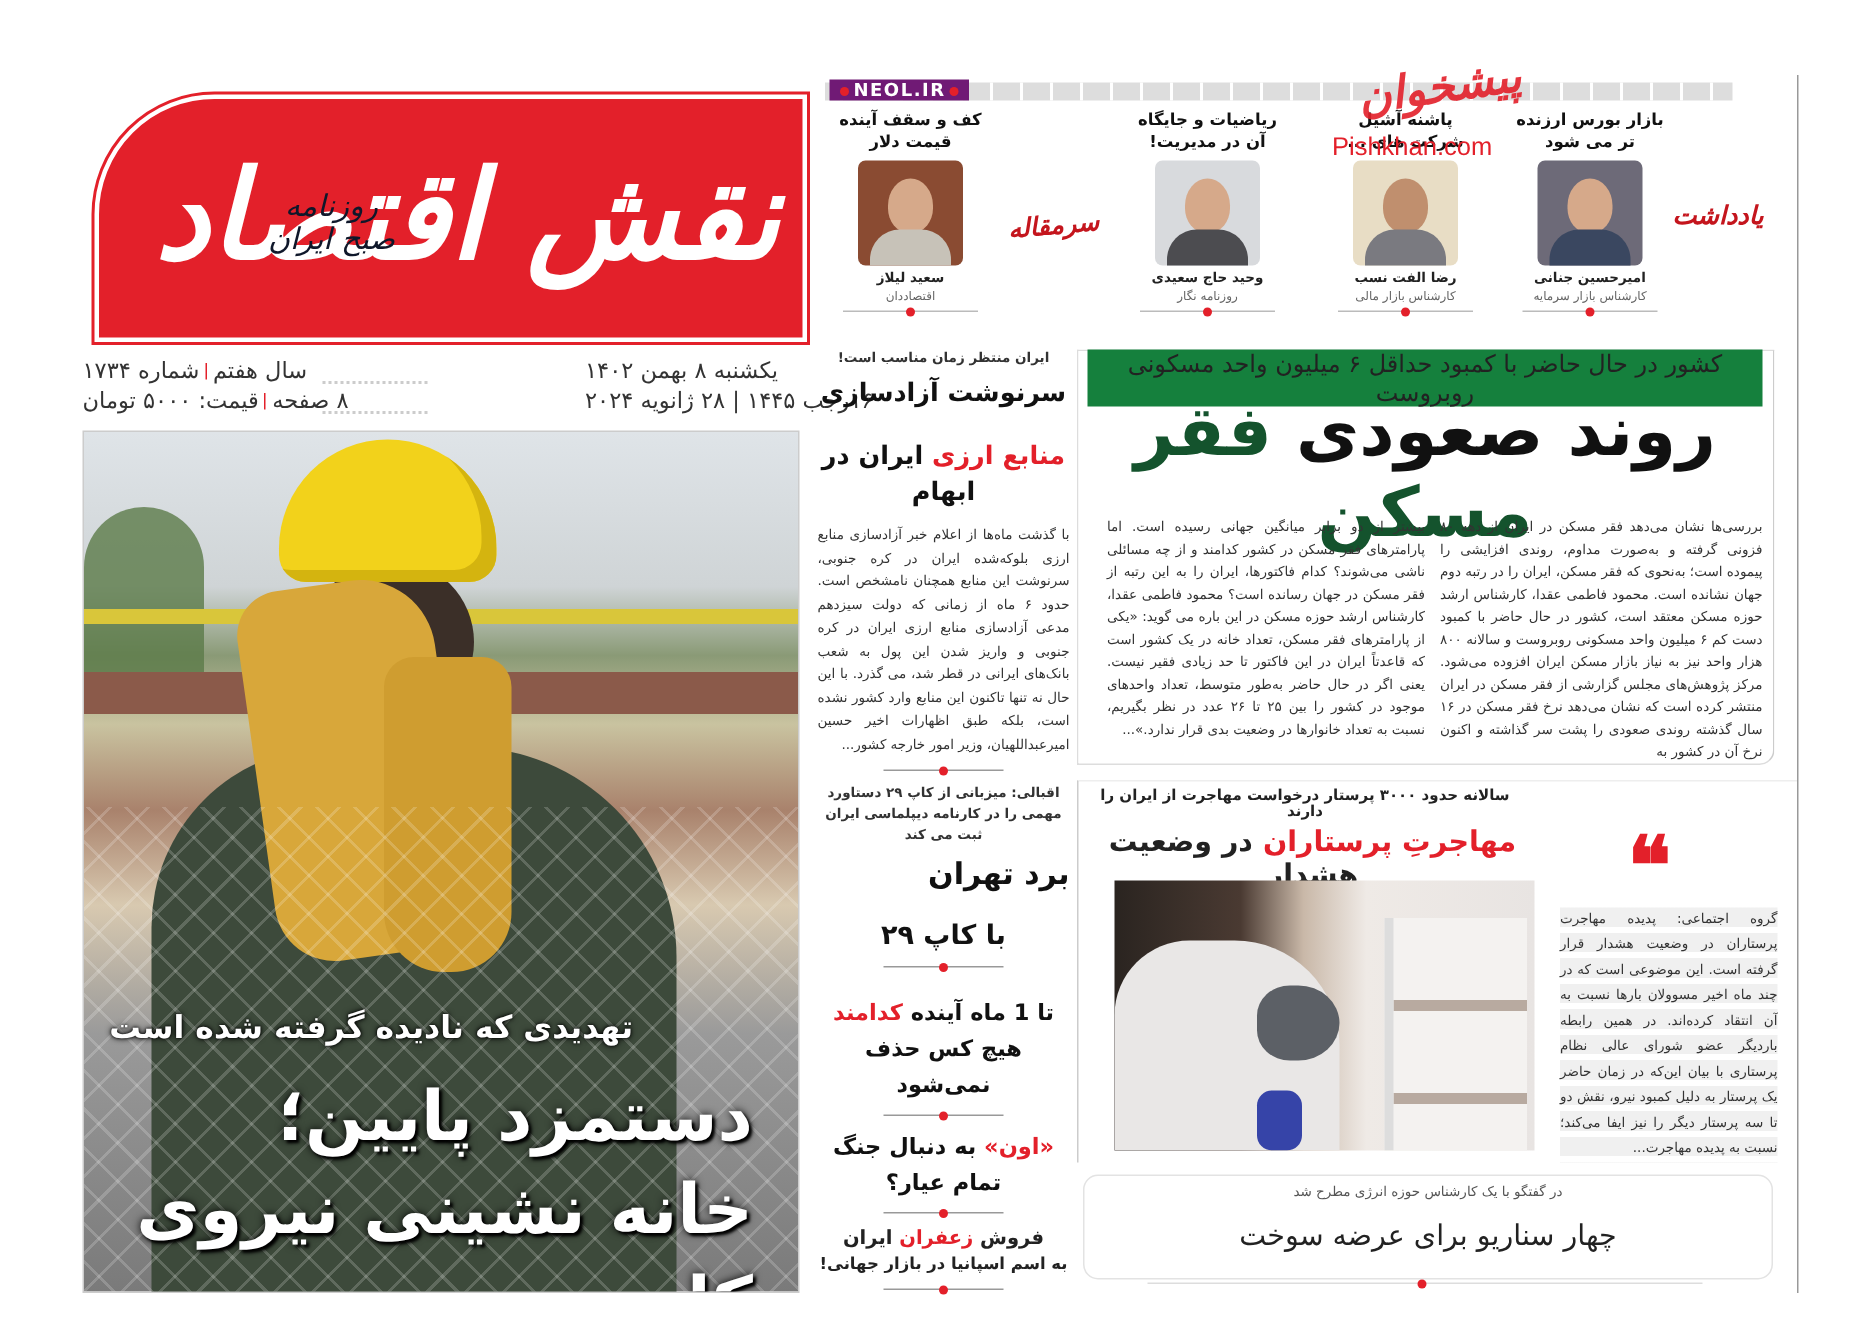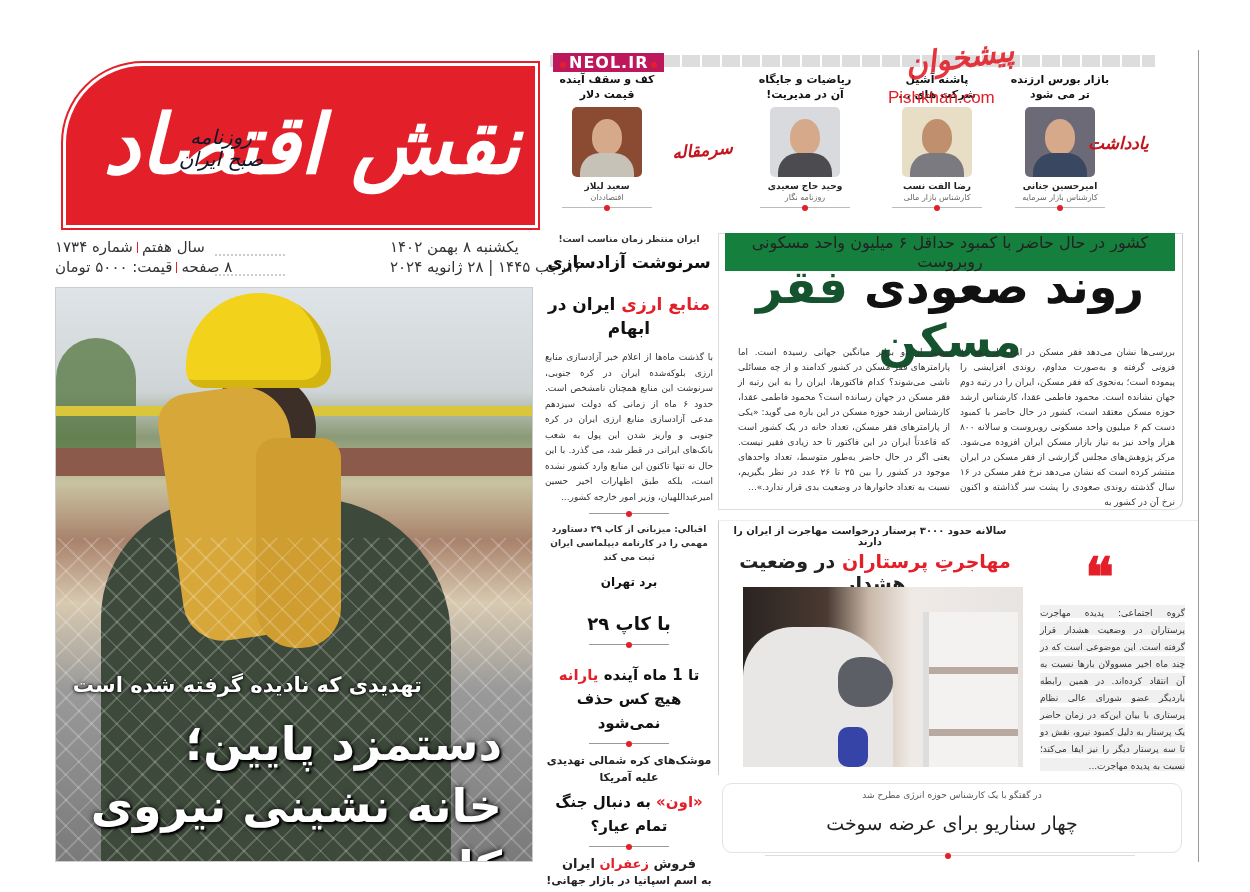"NEOL.IR" .neol-label { background: #be185d -> #701a75; font-size: 16px -> 12px }
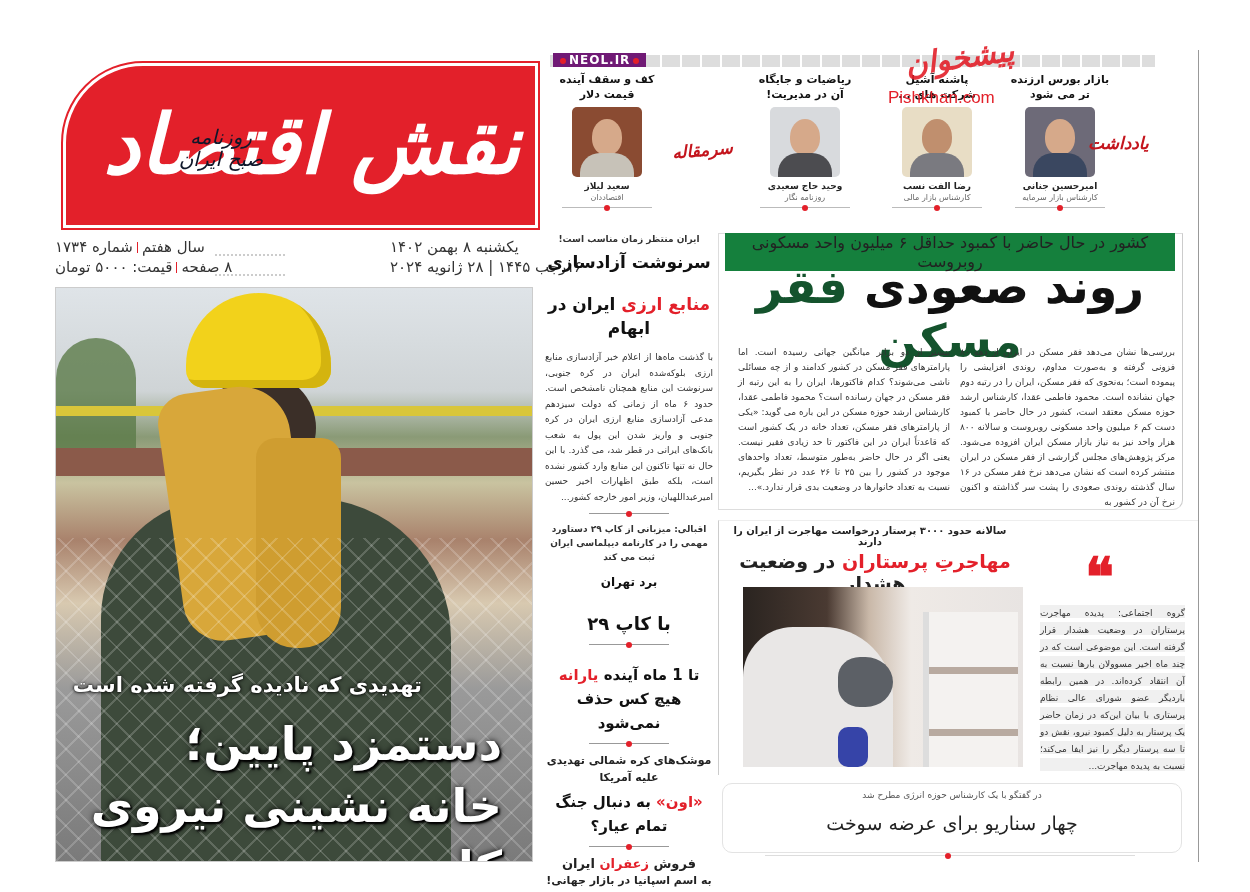"یادداشت" div.abs { left: 1088px -> 1115px }
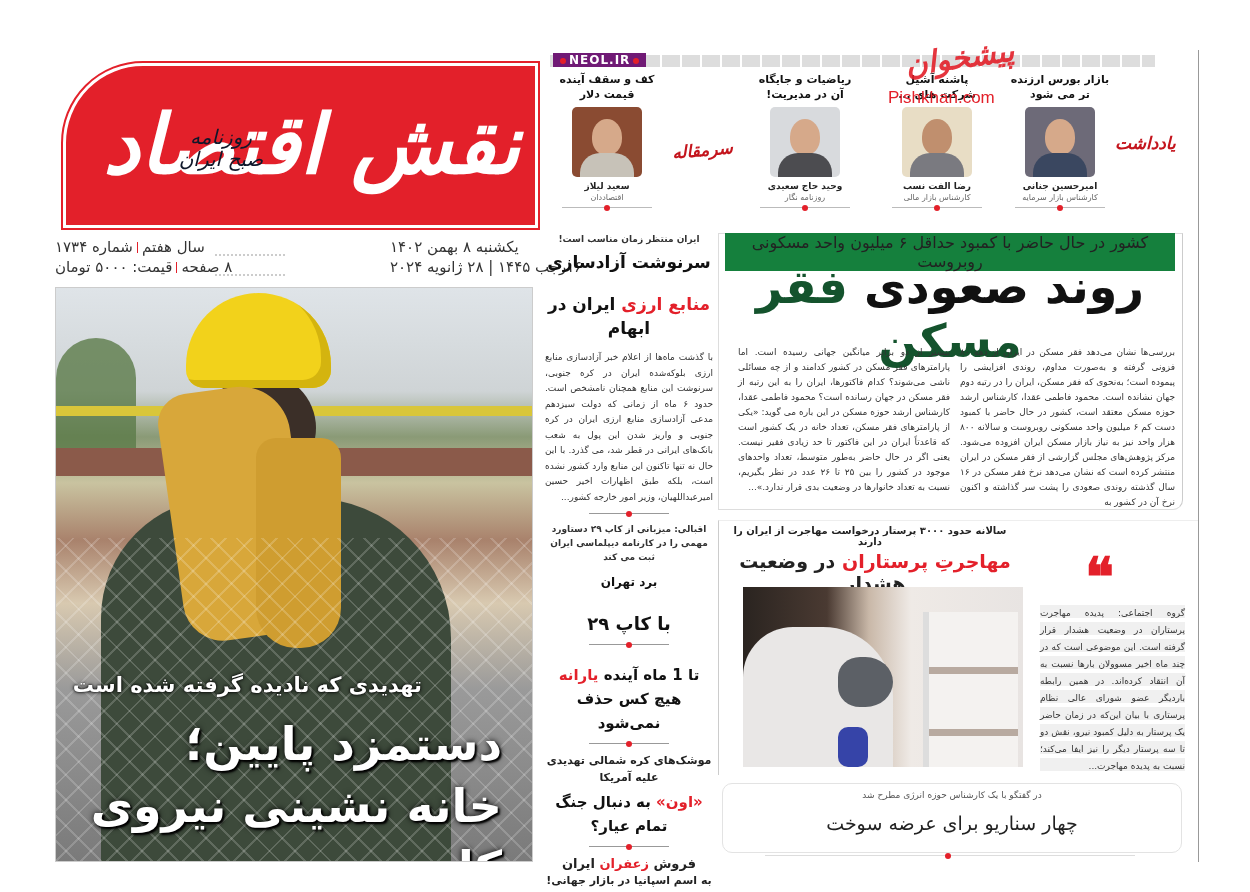"برد تهران" div.mid-head { font-size: 12px -> 20px; text-align: none -> right }
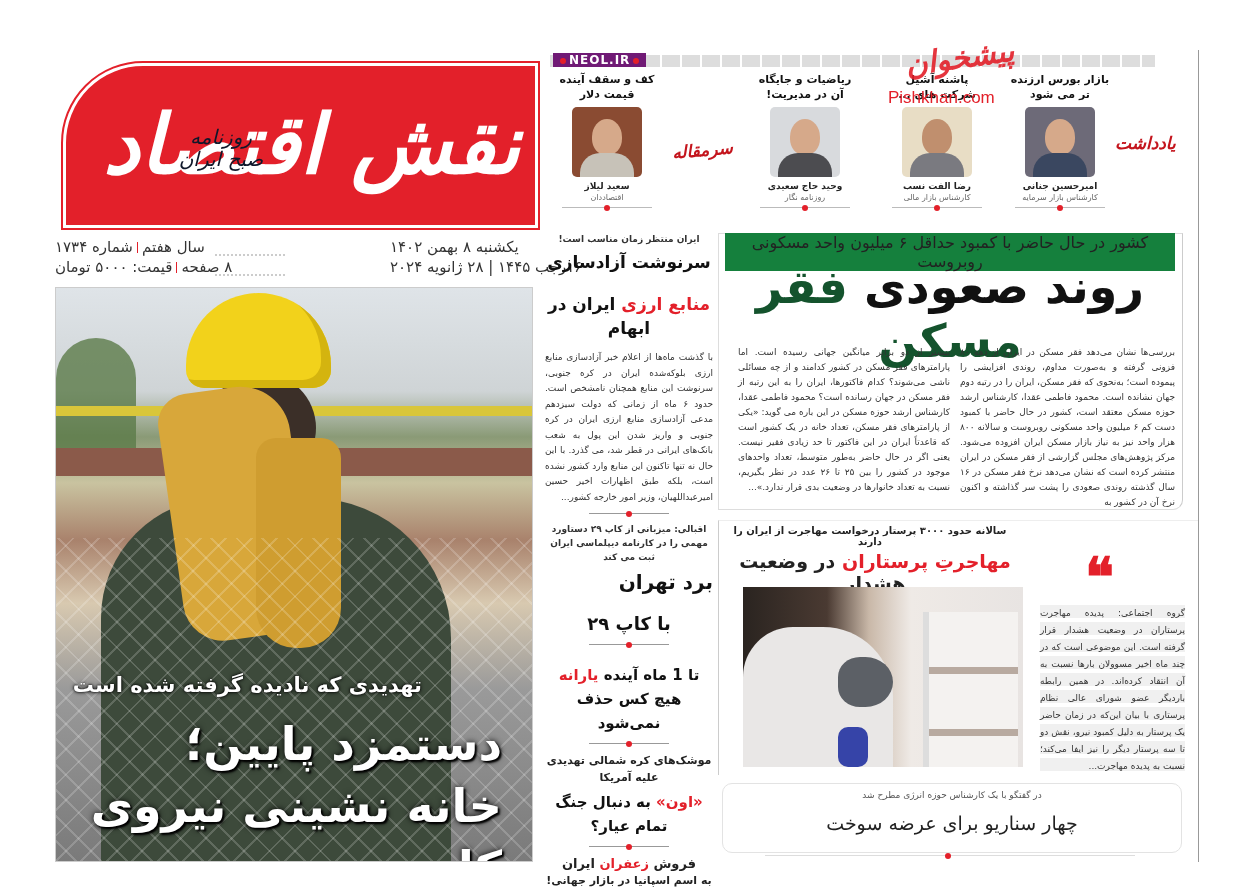"یارانه" span.red { text: یارانه -> کدامند }
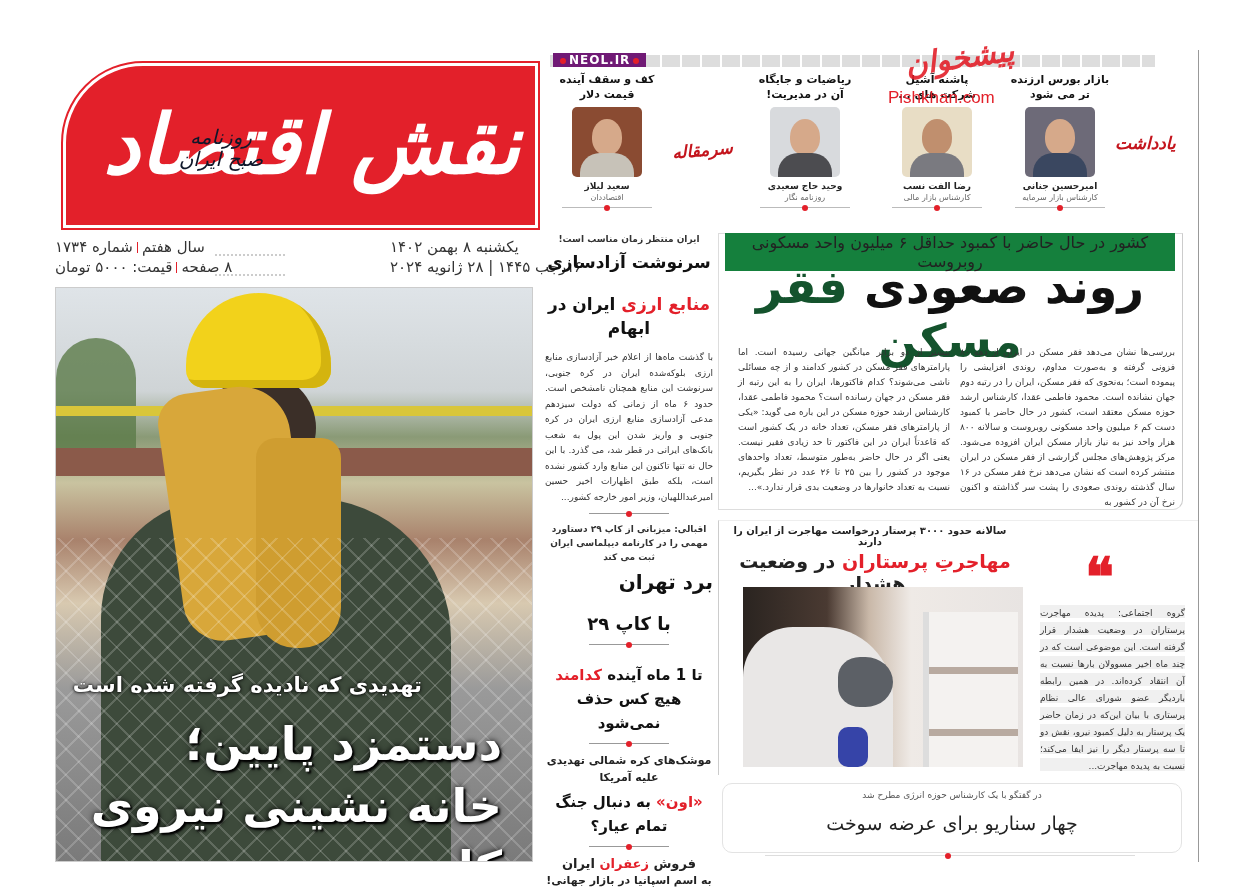"موشک‌های کره شمالی تهدیدی علیه" div.mid-sub { html: <div>موشک‌های کره شمالی تهدیدی علیه آمریکا</div> -> none }
